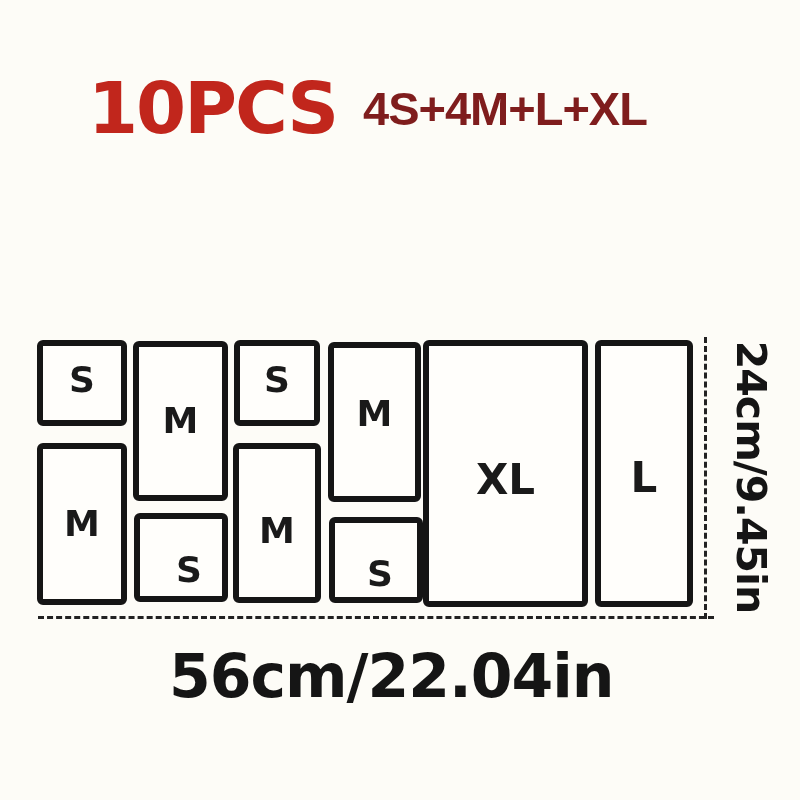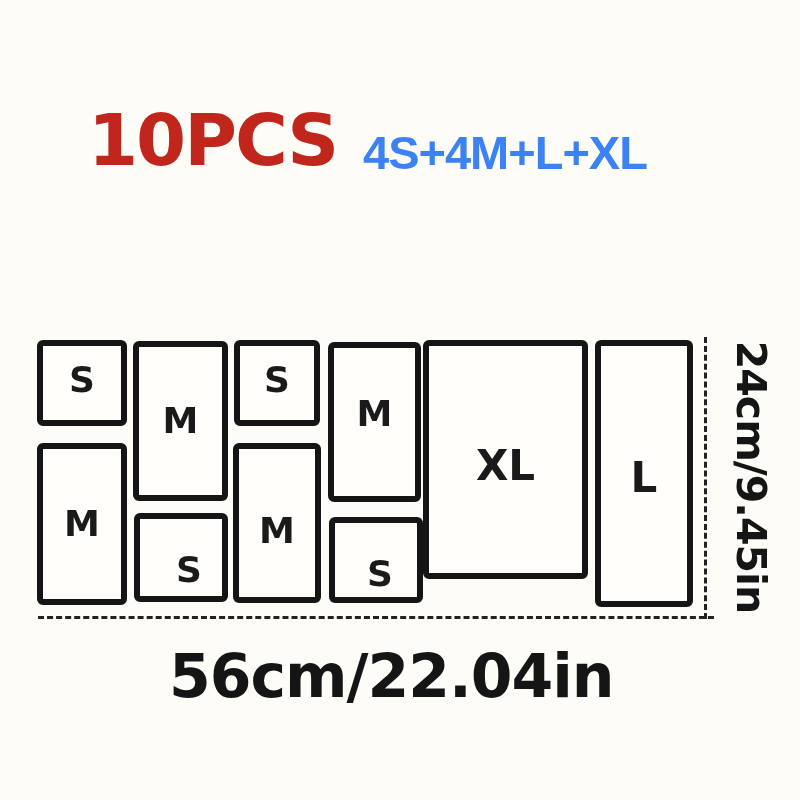"10PCS" .header { align-items: flex-end -> center; top: 104px -> 72px }
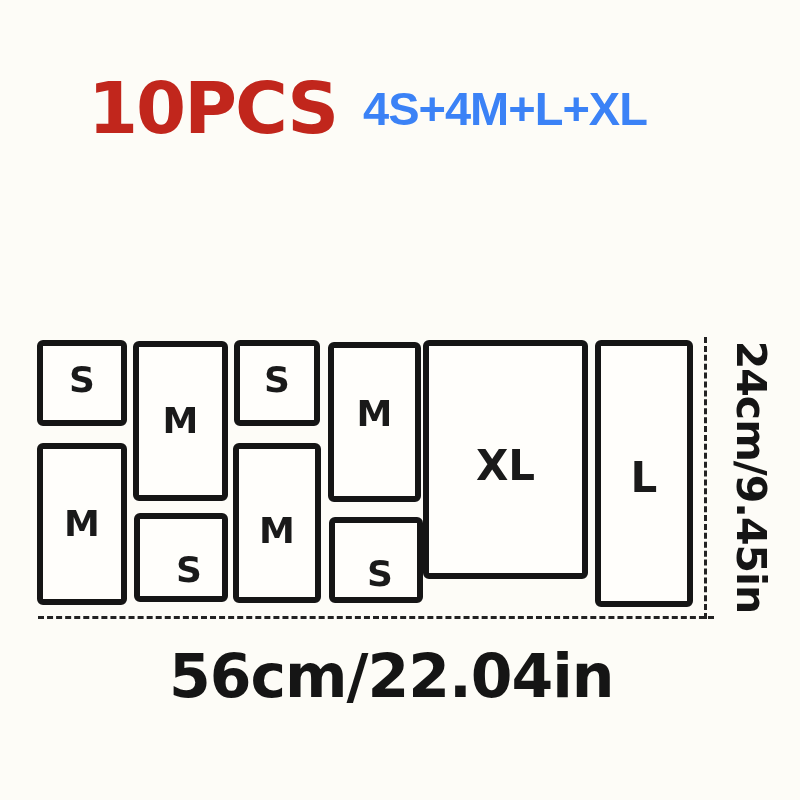"4S+4M+L+XL" .composition { color: #3b82f6 -> #7f1d1d }
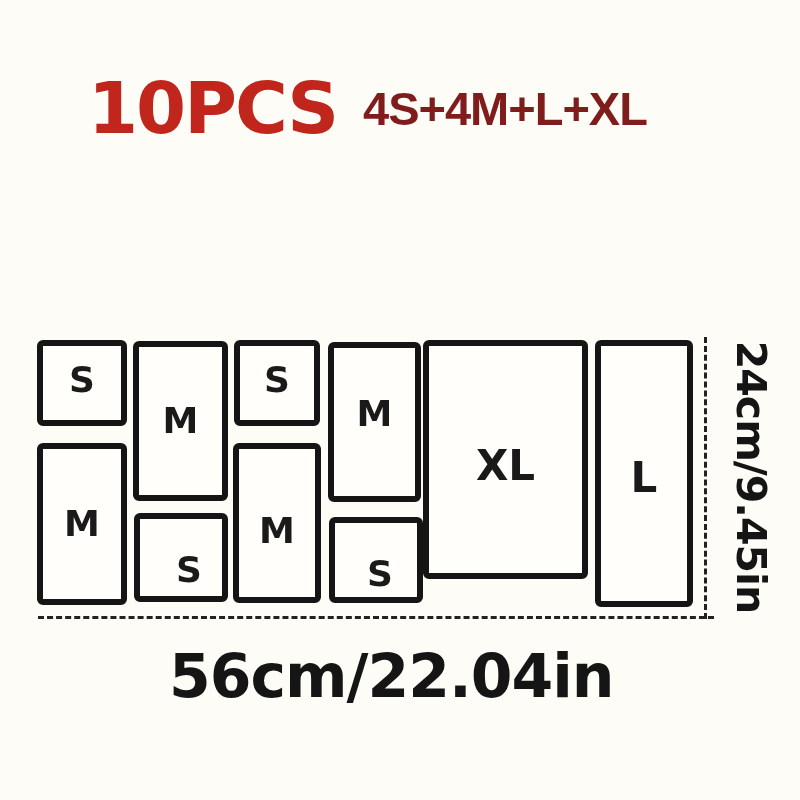"XL" .b9 { height: 239px -> 267px }
